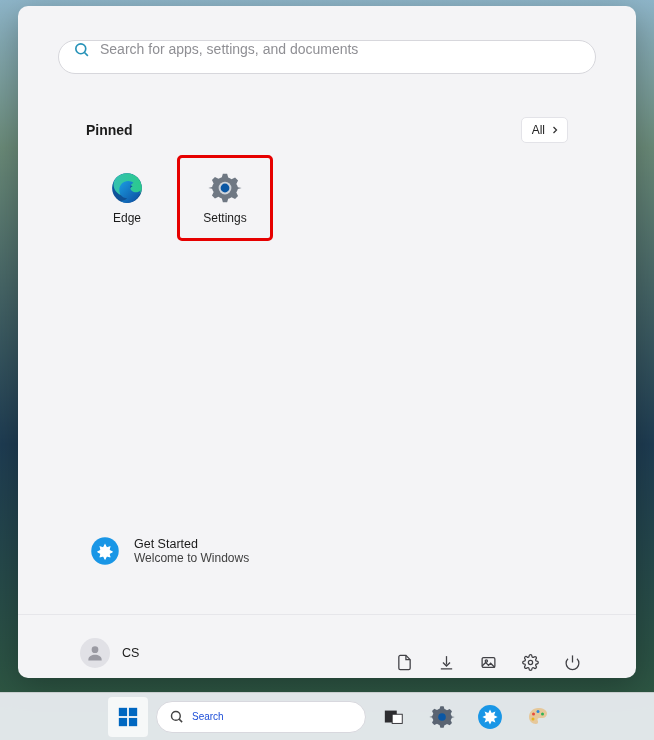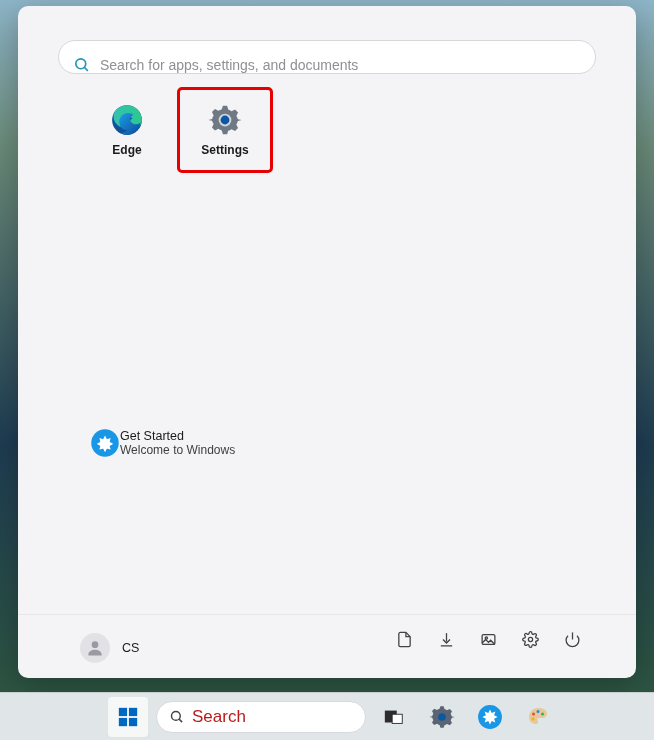"Search for apps, settings, and" .search-box { align-items: flex-end -> flex-start }
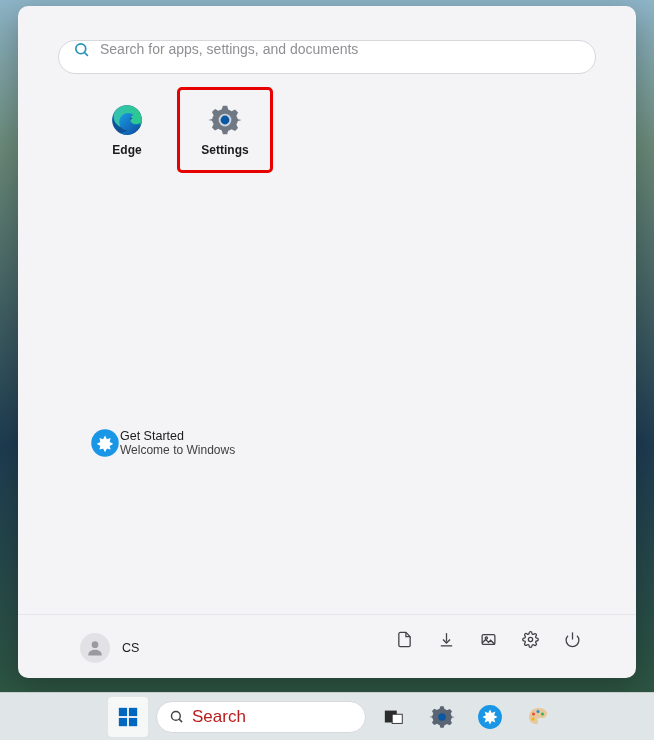"Pinned" div.section-header { html: none -> <div> <div>Pinned</div> <div> <span>All</span> <svg> <polyline></polyline> </svg> </div> </div> }
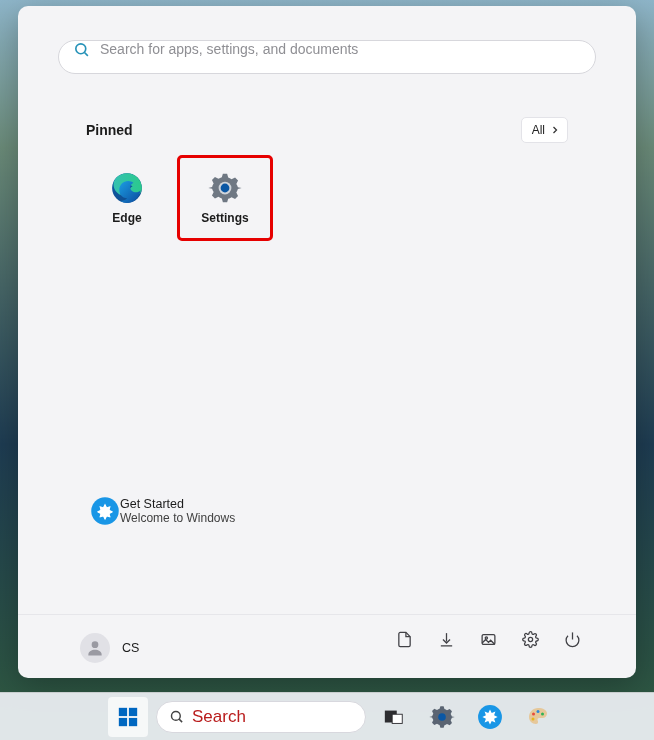"Edge" .pinned-grid { font-weight: bold -> none }
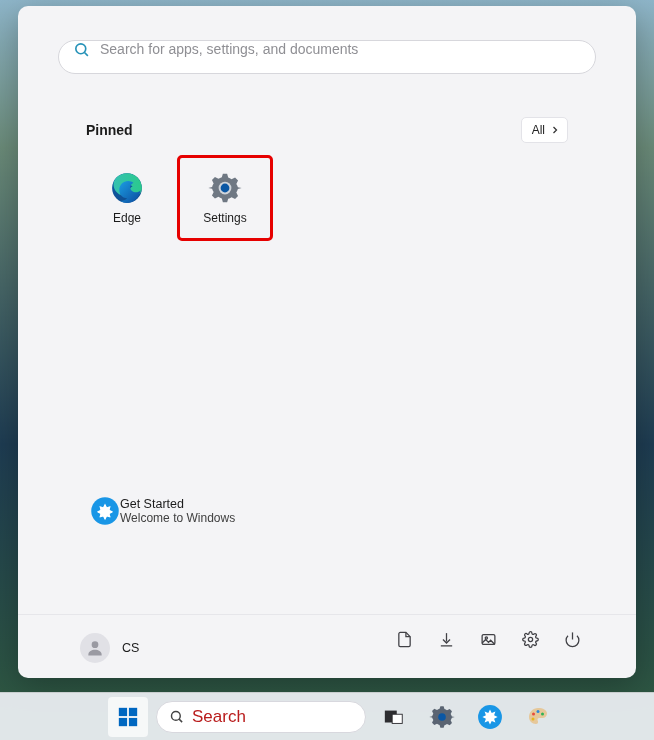"Get Started" .rec-item { gap: none -> 14px; margin-top: none -> 40px }
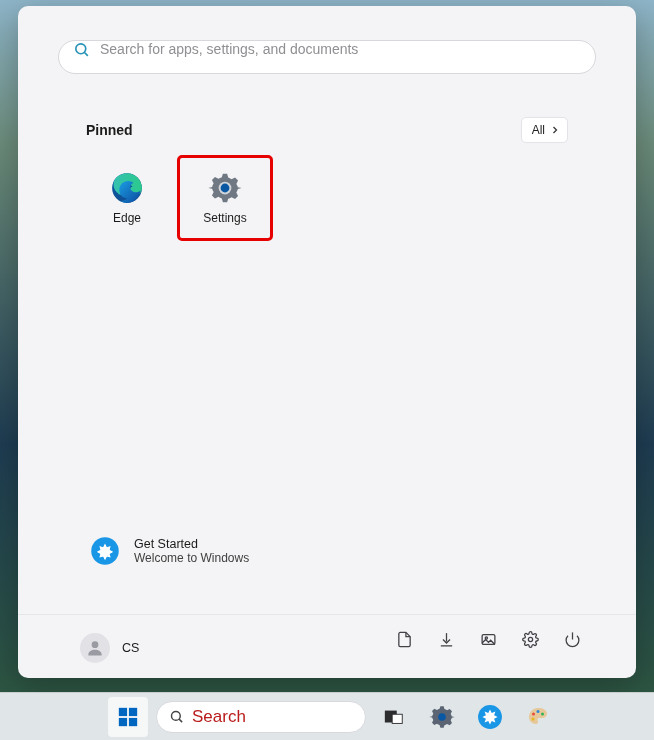"CS" .bottom-bar { align-items: flex-start -> flex-end; padding: 12px 52px -> 4px 52px }
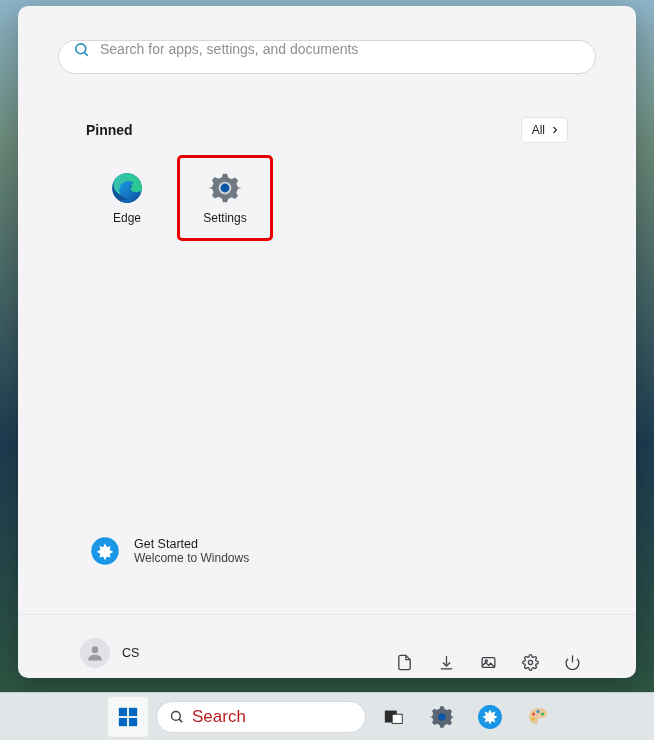"Search" .tb-search span { color: #b91c1c -> #1d4ed8; font-size: 17px -> 10px }
